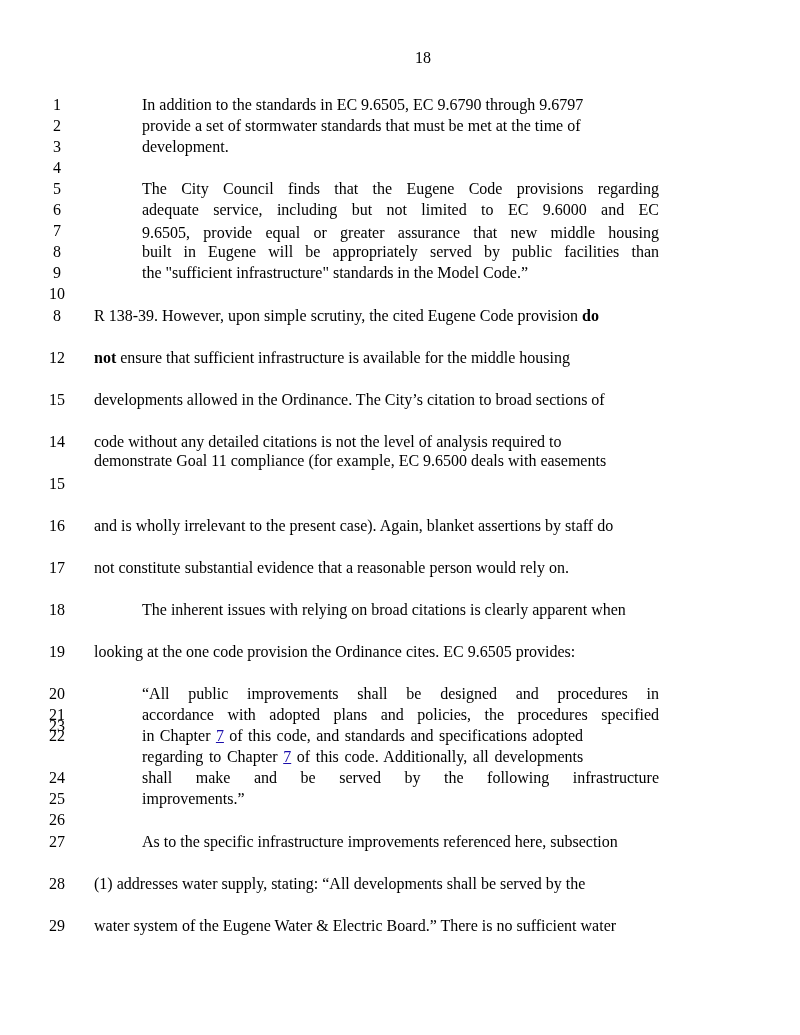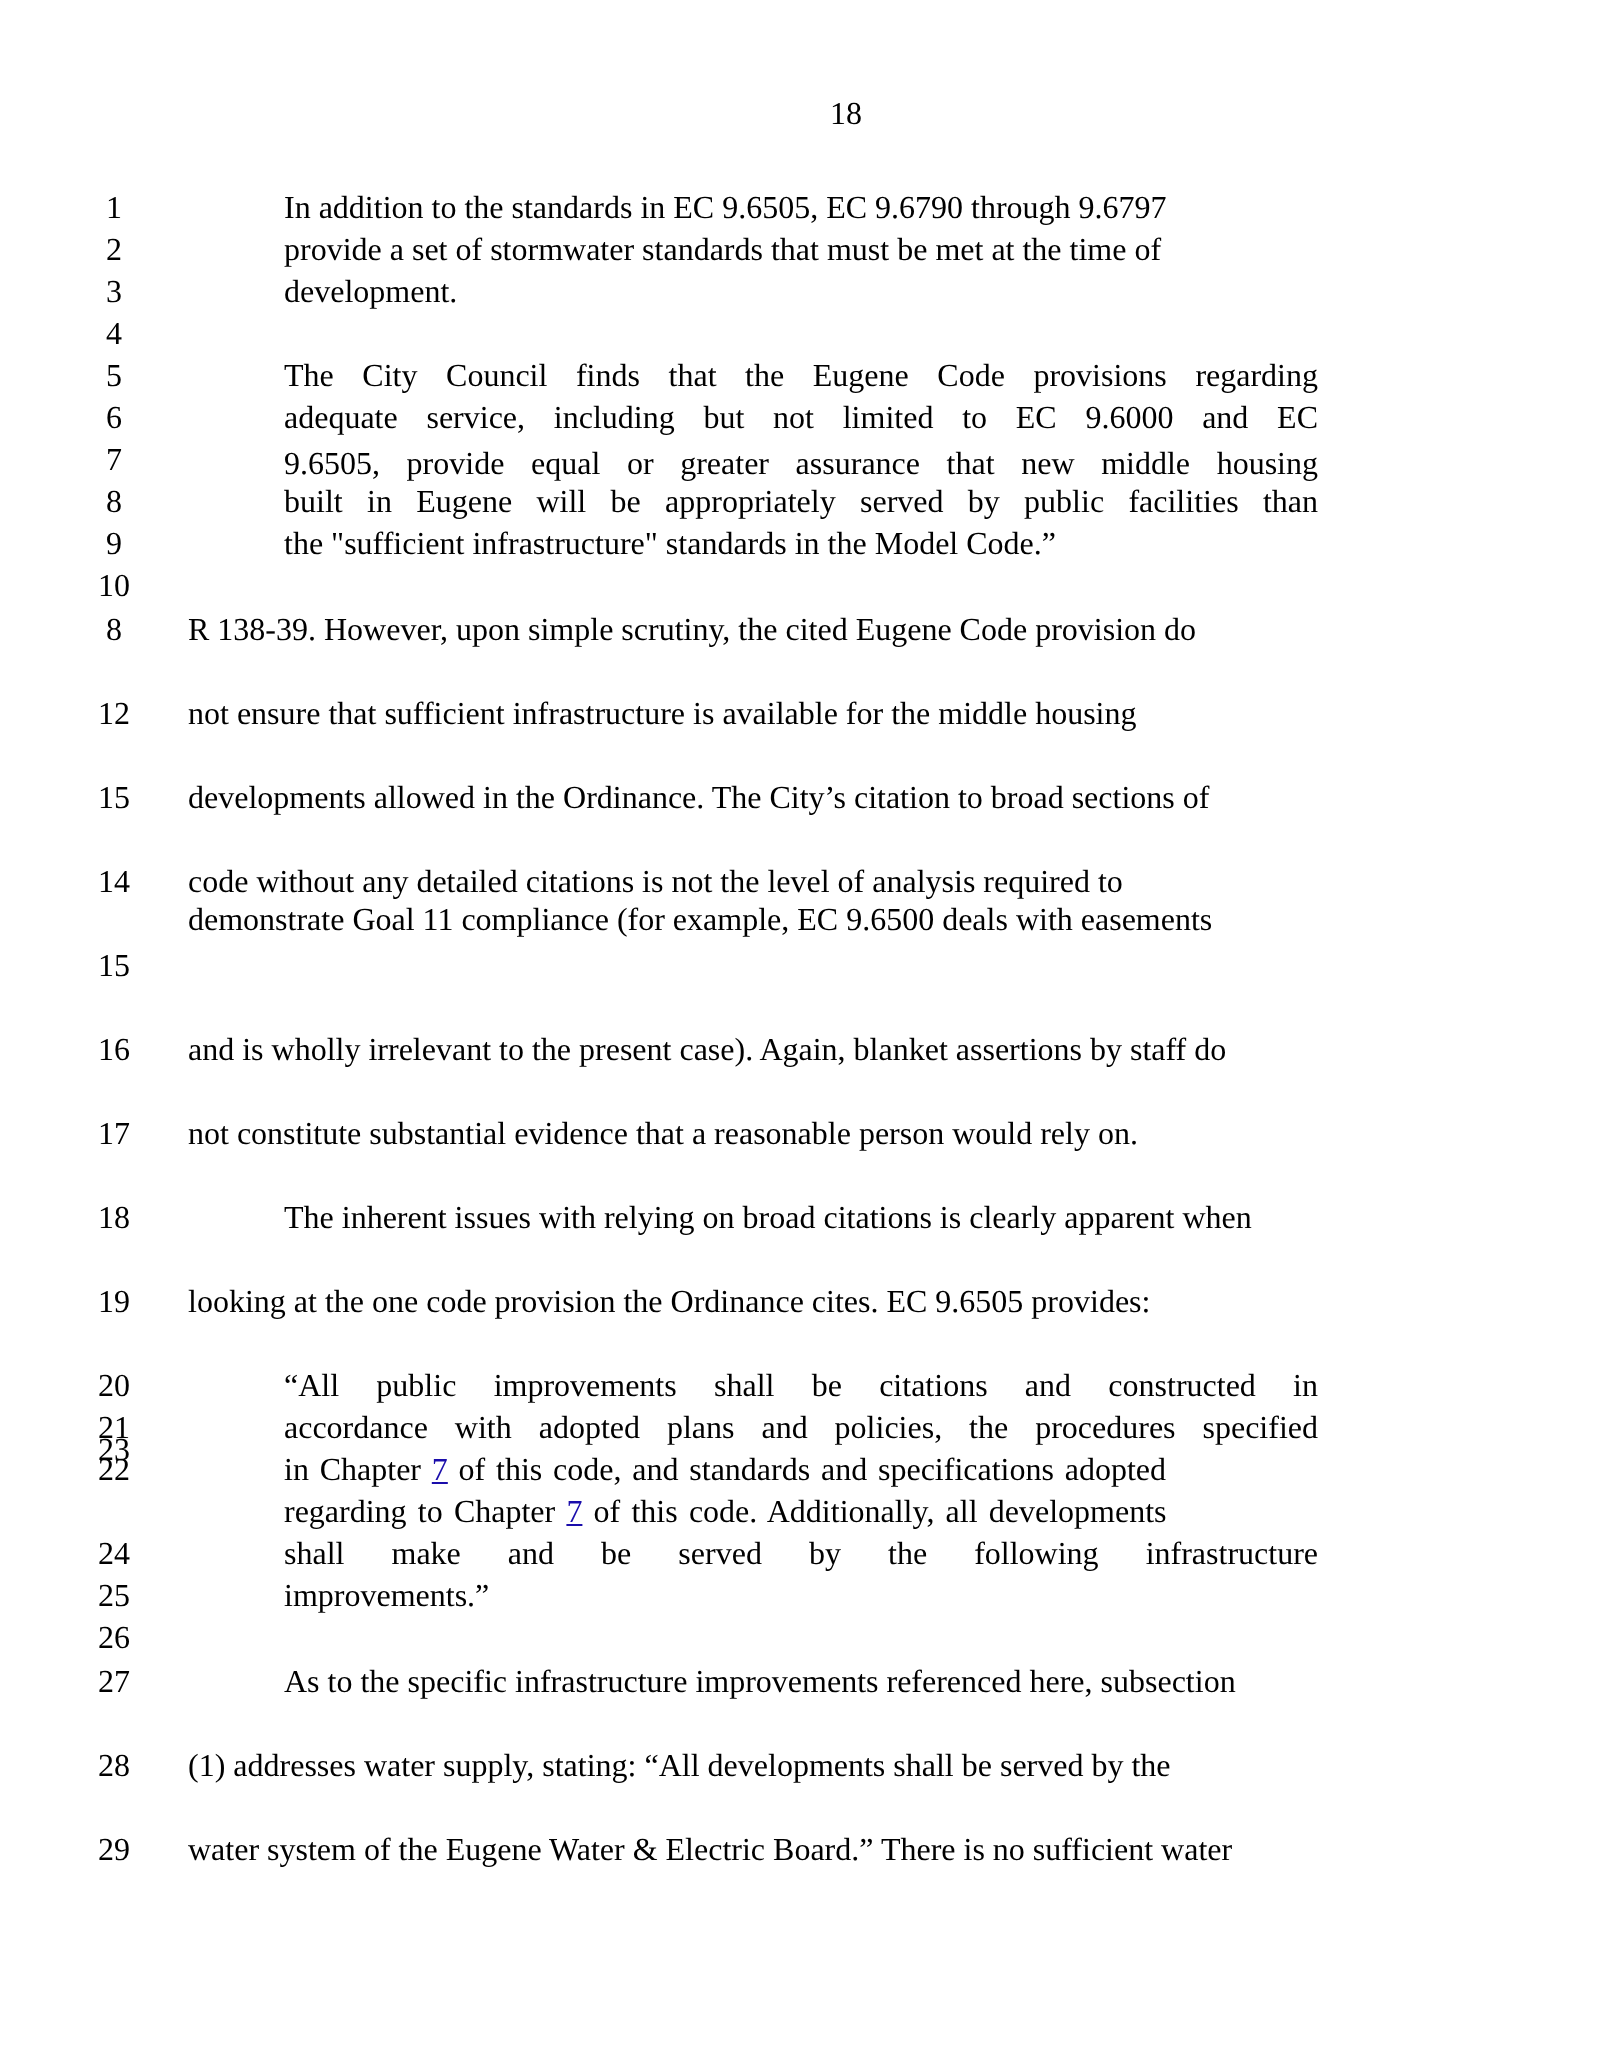"do" b { font-weight: normal -> bold }
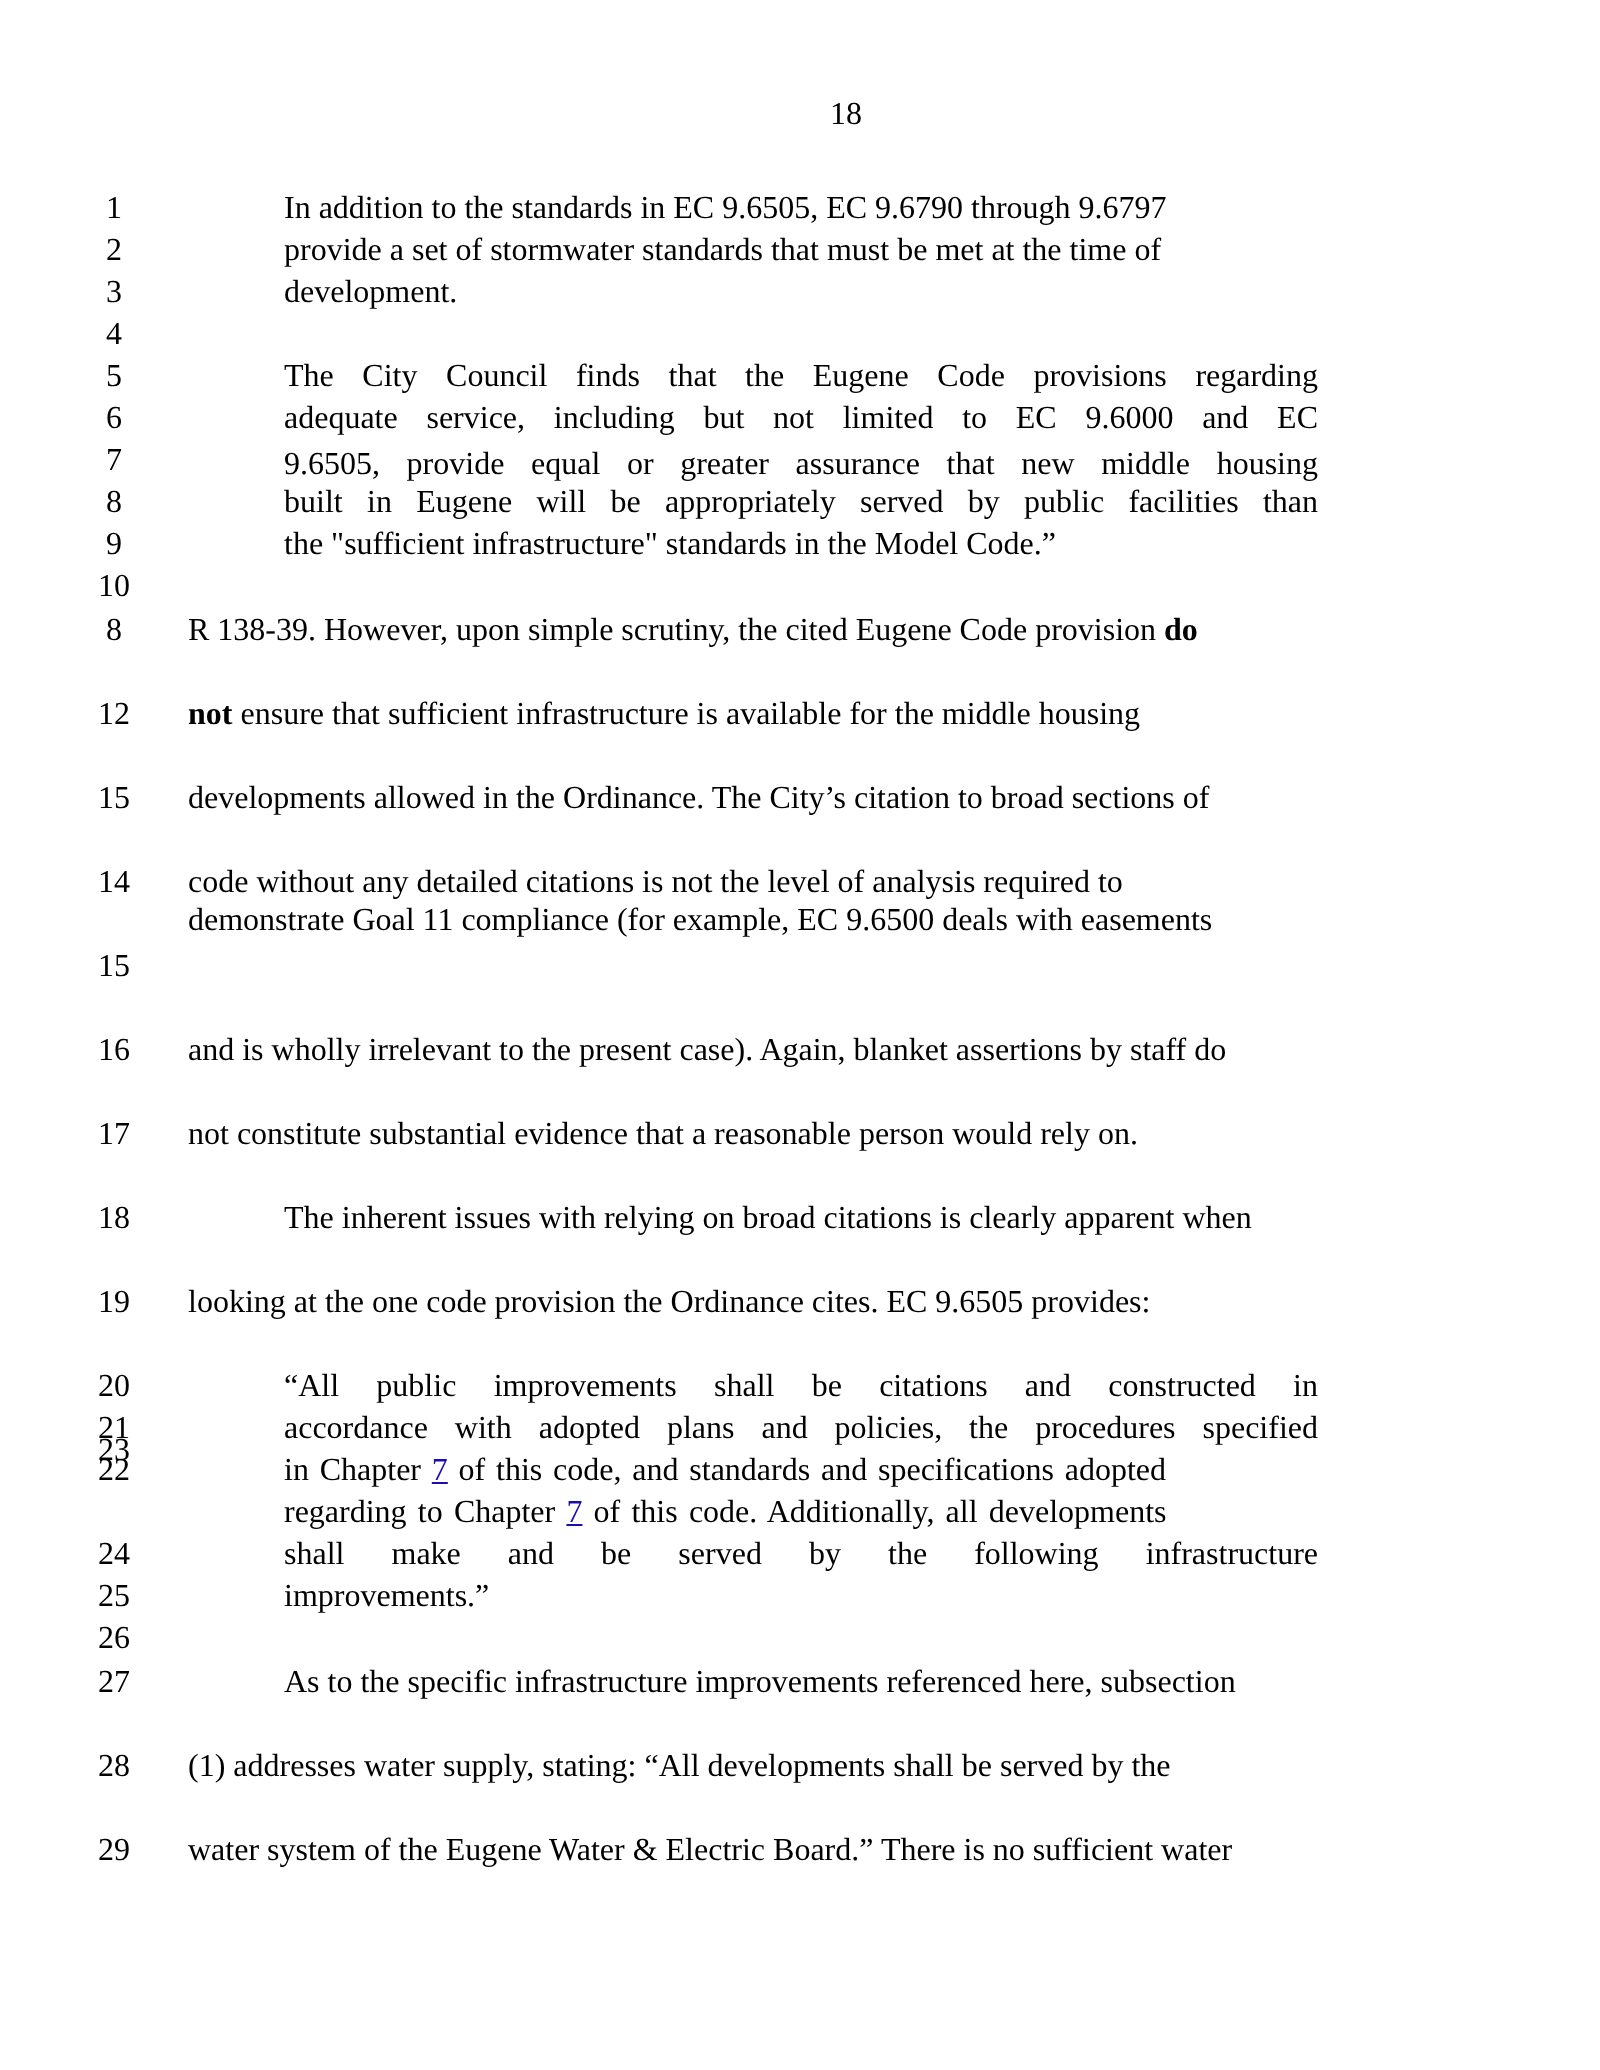"“All public improvements shall be" div.sl { text: citations and constructed -> designed and procedures }
